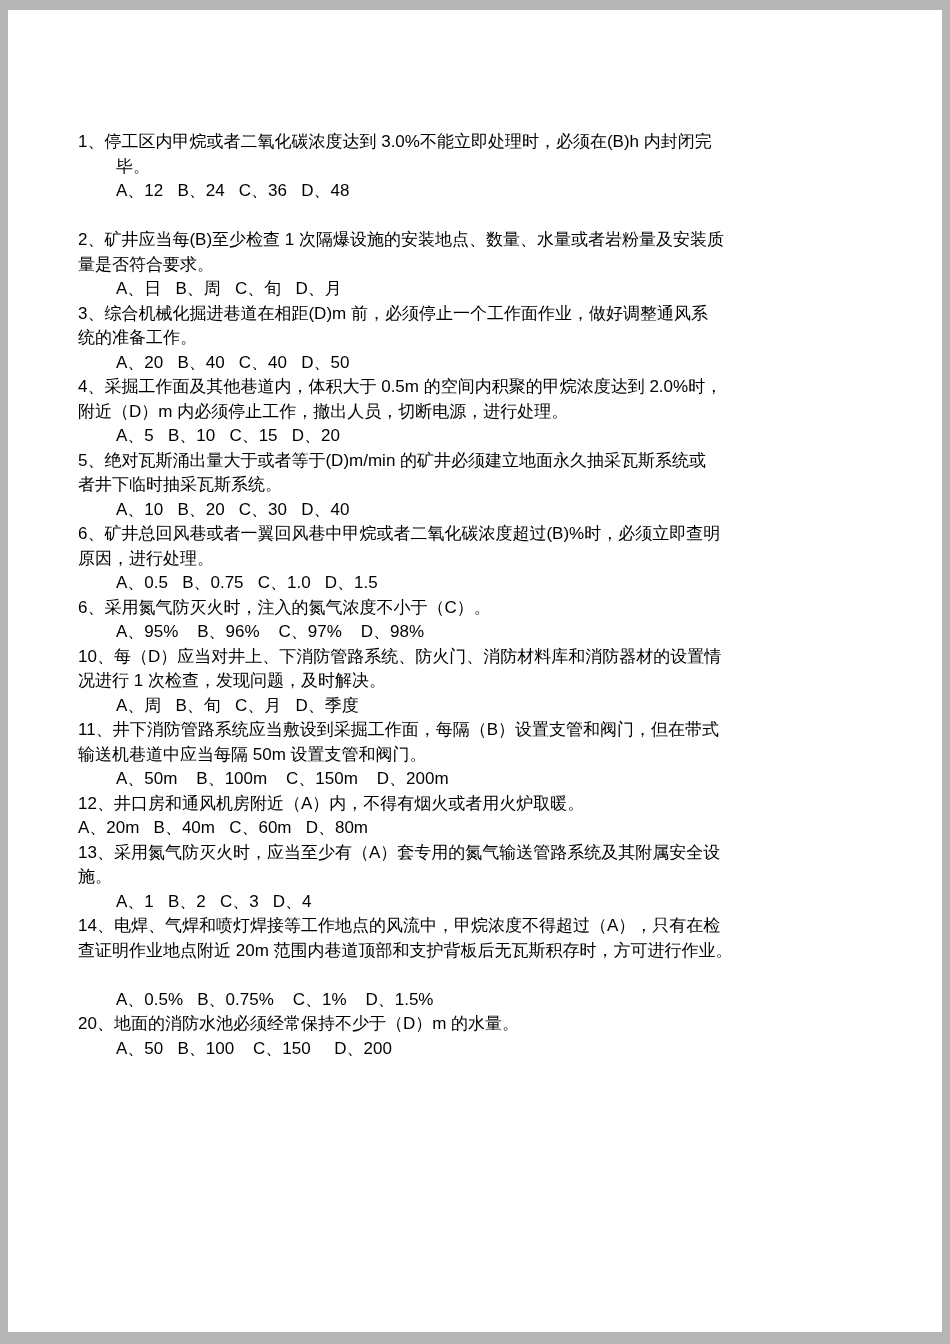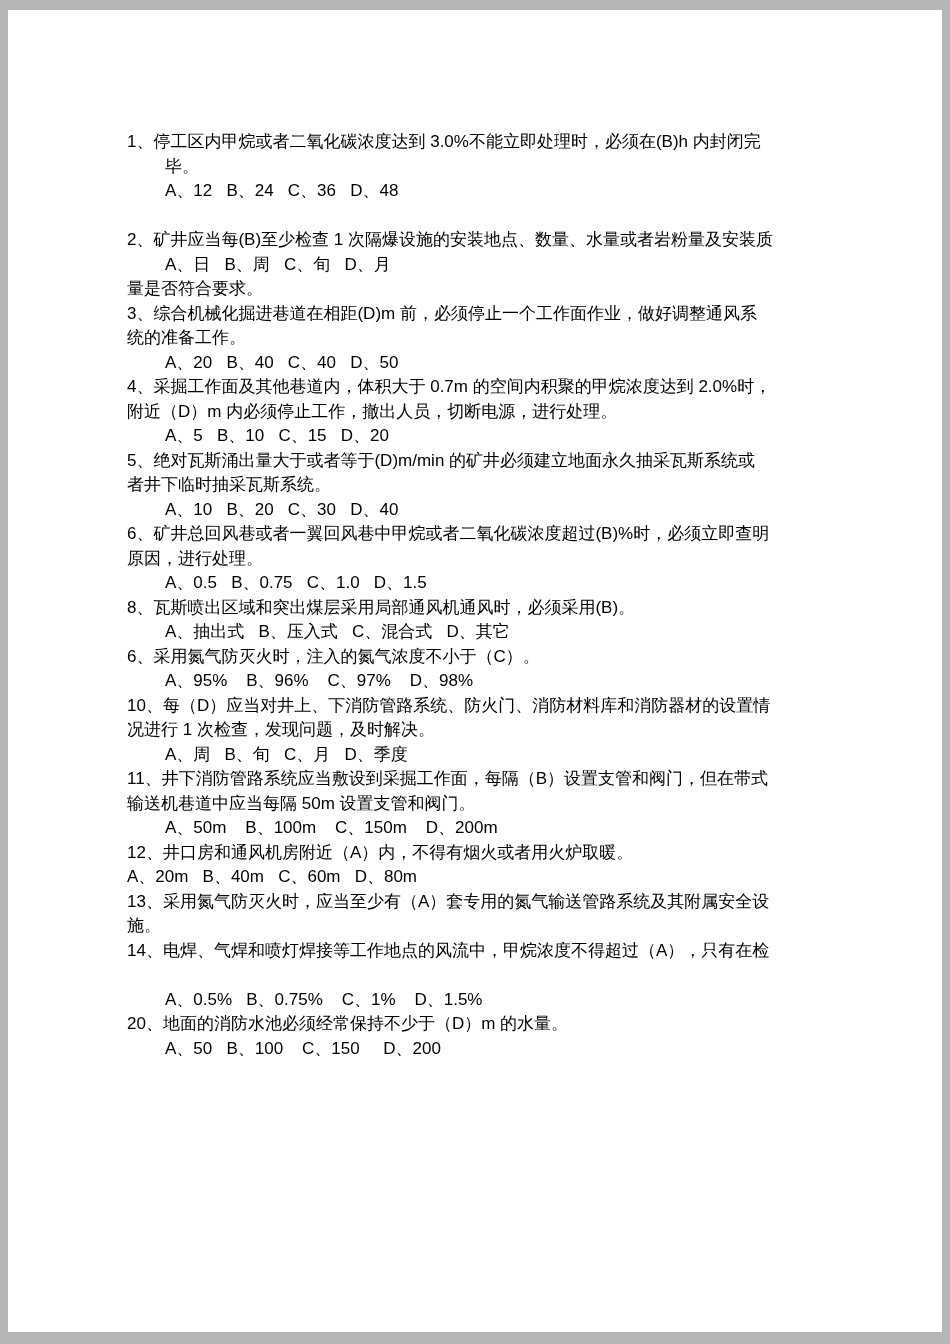"1、停工区内甲烷或者二氧化碳浓度达到 3.0%不能立即处理时，必须在(B)h" .content { padding: 120px 0 0 119px -> 120px 0 0 70px }
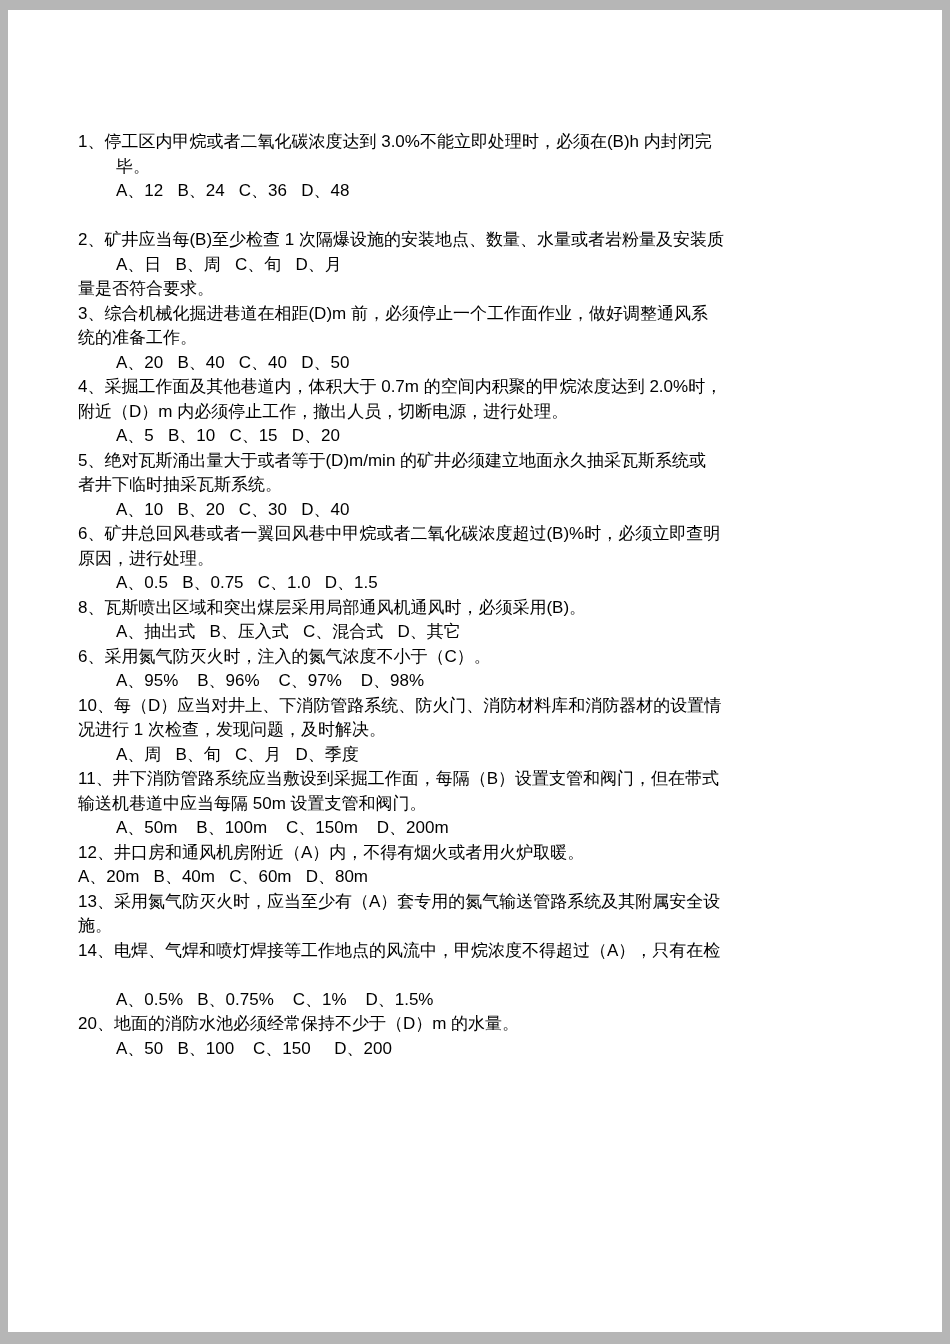"A、日 B、周 C、旬 D、月" div.line { order: before "量是否符合要求。" -> after "量是否符合要求。" }
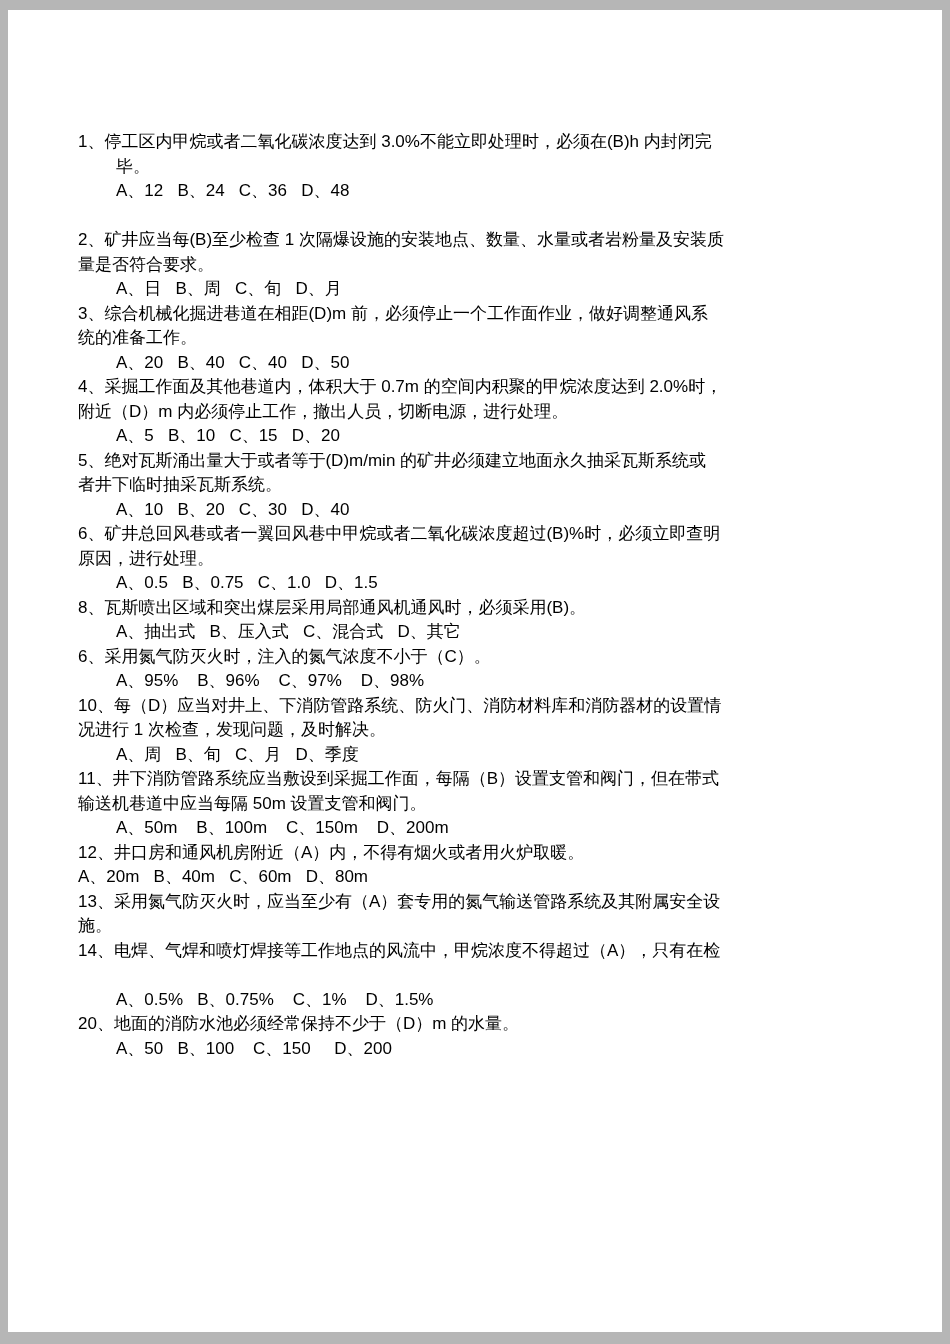"4、采掘工作面及其他巷道内，体积大于 0.7m 的空间内积聚的甲烷浓度达到" div.line { text: 0.7m -> 0.5m }
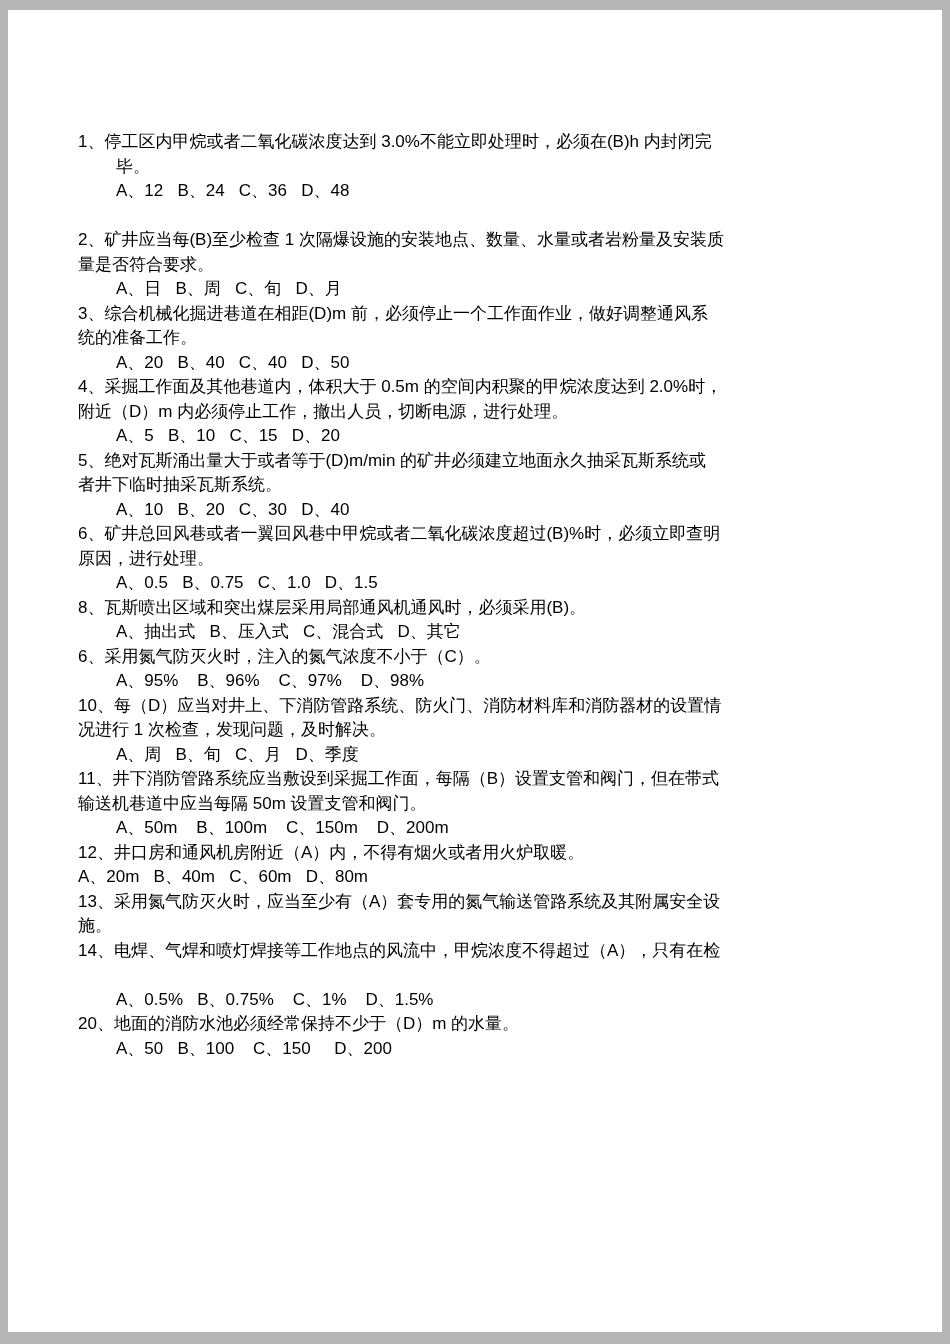"8、瓦斯喷出区域和突出煤层采用局部通风机通风时，必须采用(B)。" div.question { html: <div> <div>8、瓦斯喷出区域和突出煤层采用局部通风机通风时，必须采用(B)。</div> <div>A、抽出式 B、压入式 C、混合式 D、其它</div> </div> -> none }
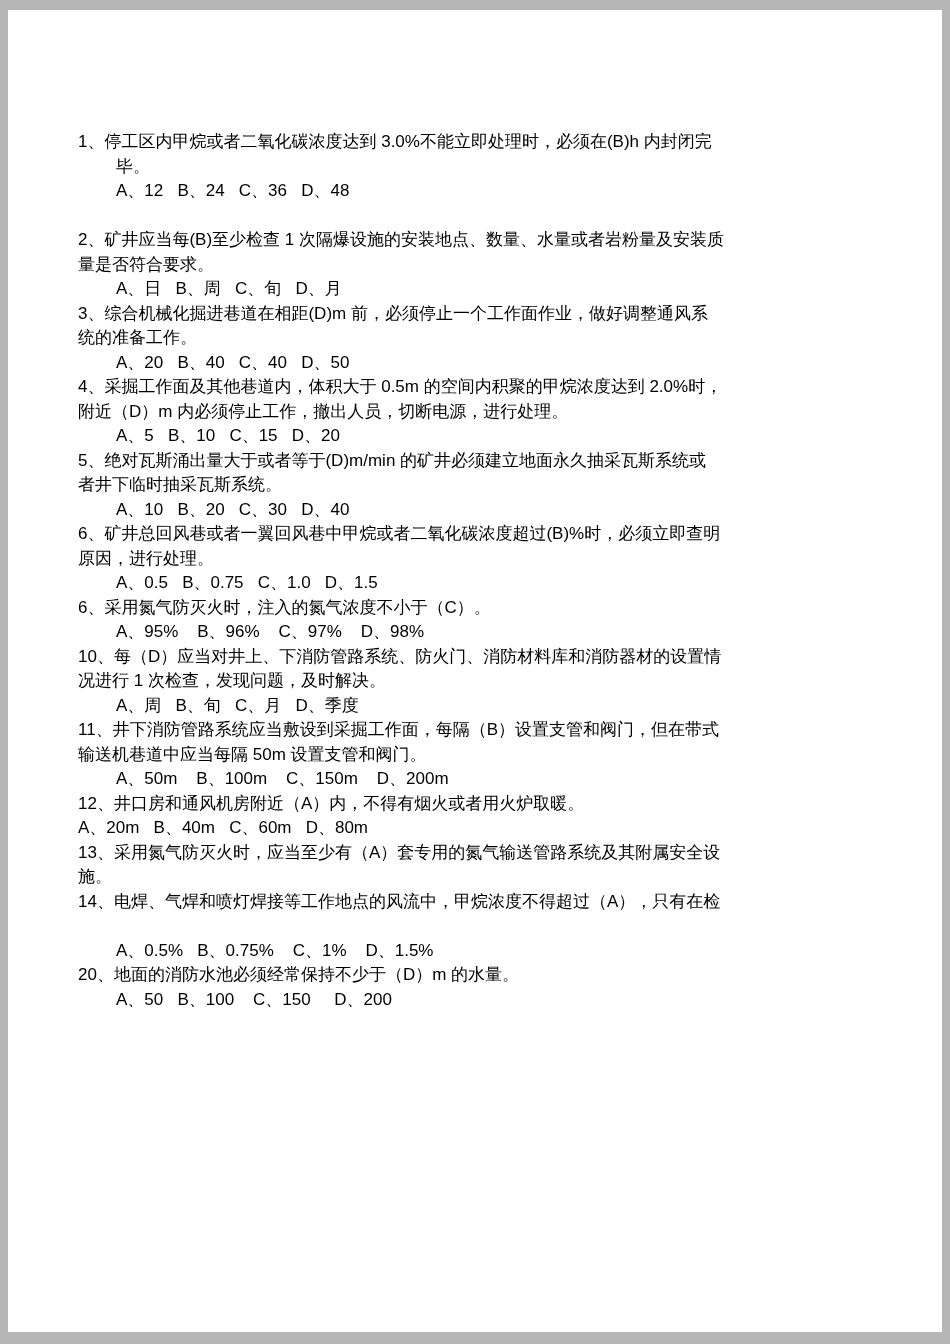"A、1 B、2 C、3 D、4" div.line { html: none -> <div>A、1 B、2 C、3 D、4</div> }
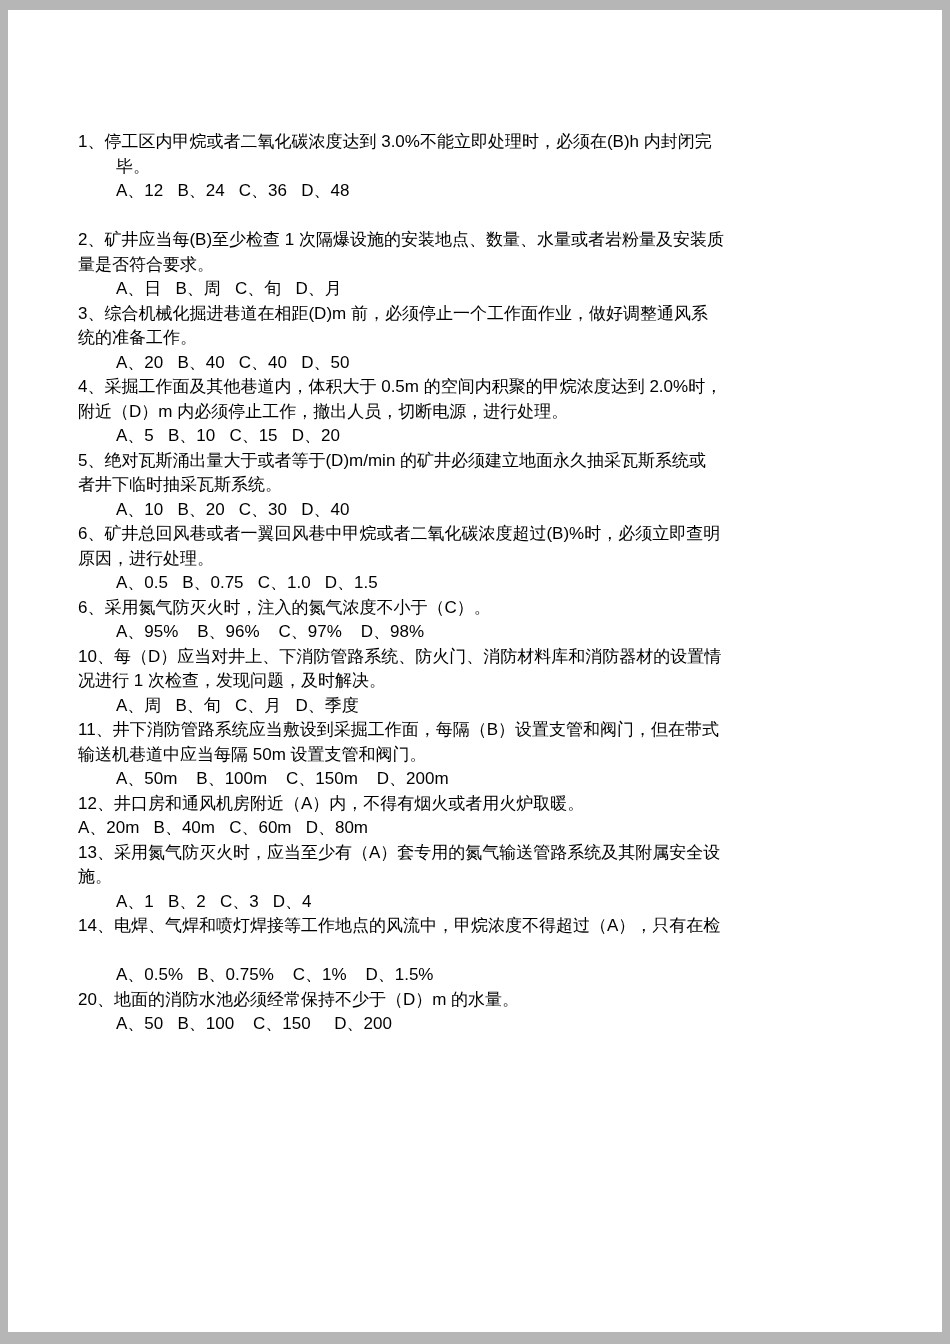"查证明作业地点附近 20m" div.line { html: none -> <div>查证明作业地点附近 20m 范围内巷道顶部和支护背板后无瓦斯积存时，方可进行作业。</div> }
